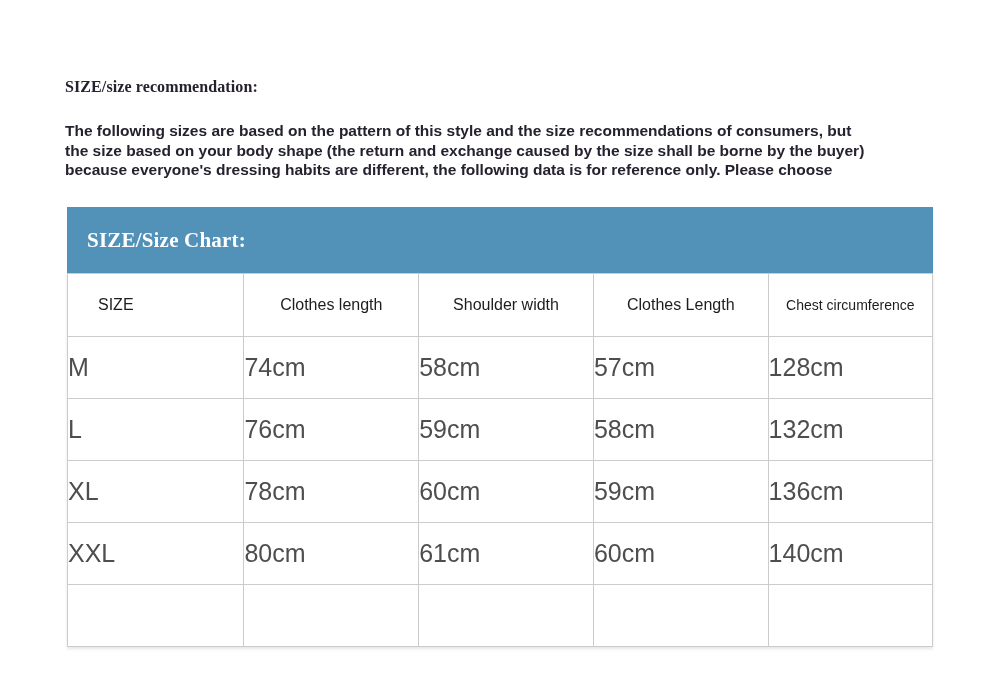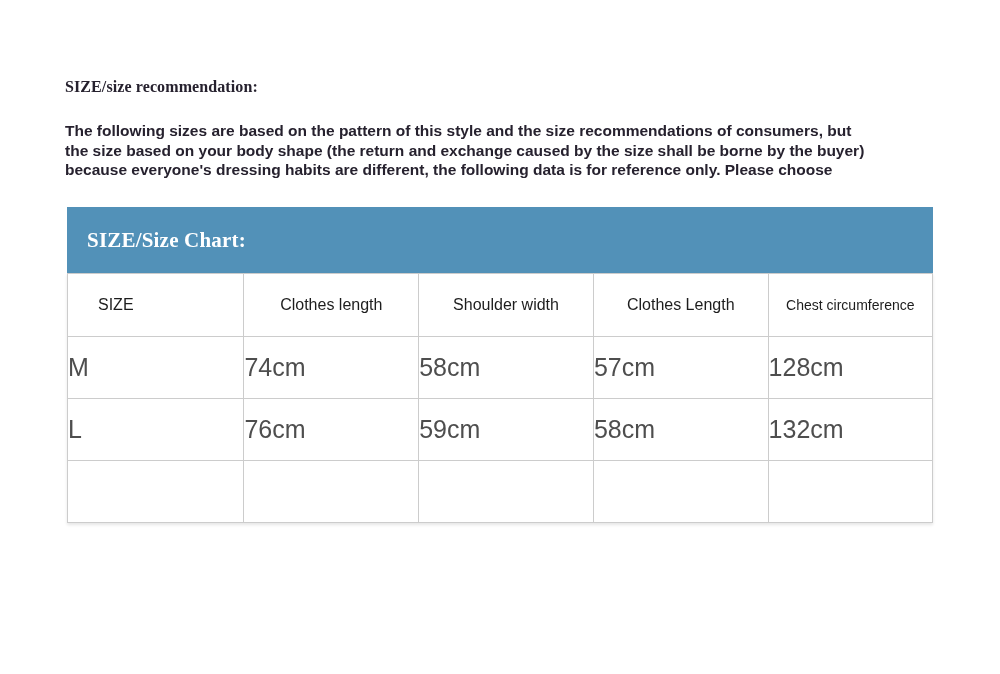"XL" tr { html: none -> <tr> <td>XL</td> <td>78cm</td> <td>60cm</td> <td>59cm</td> <td>136cm</td> </tr> }
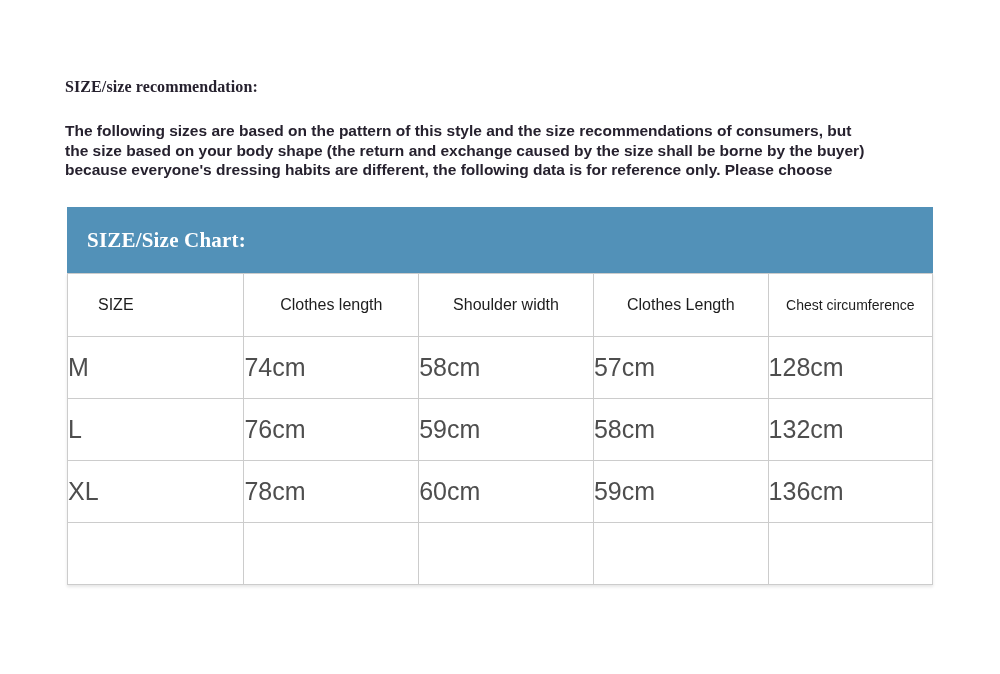"XXL" tr { html: none -> <tr> <td>XXL</td> <td>80cm</td> <td>61cm</td> <td>60cm</td> <td>140cm</td> </tr> }
